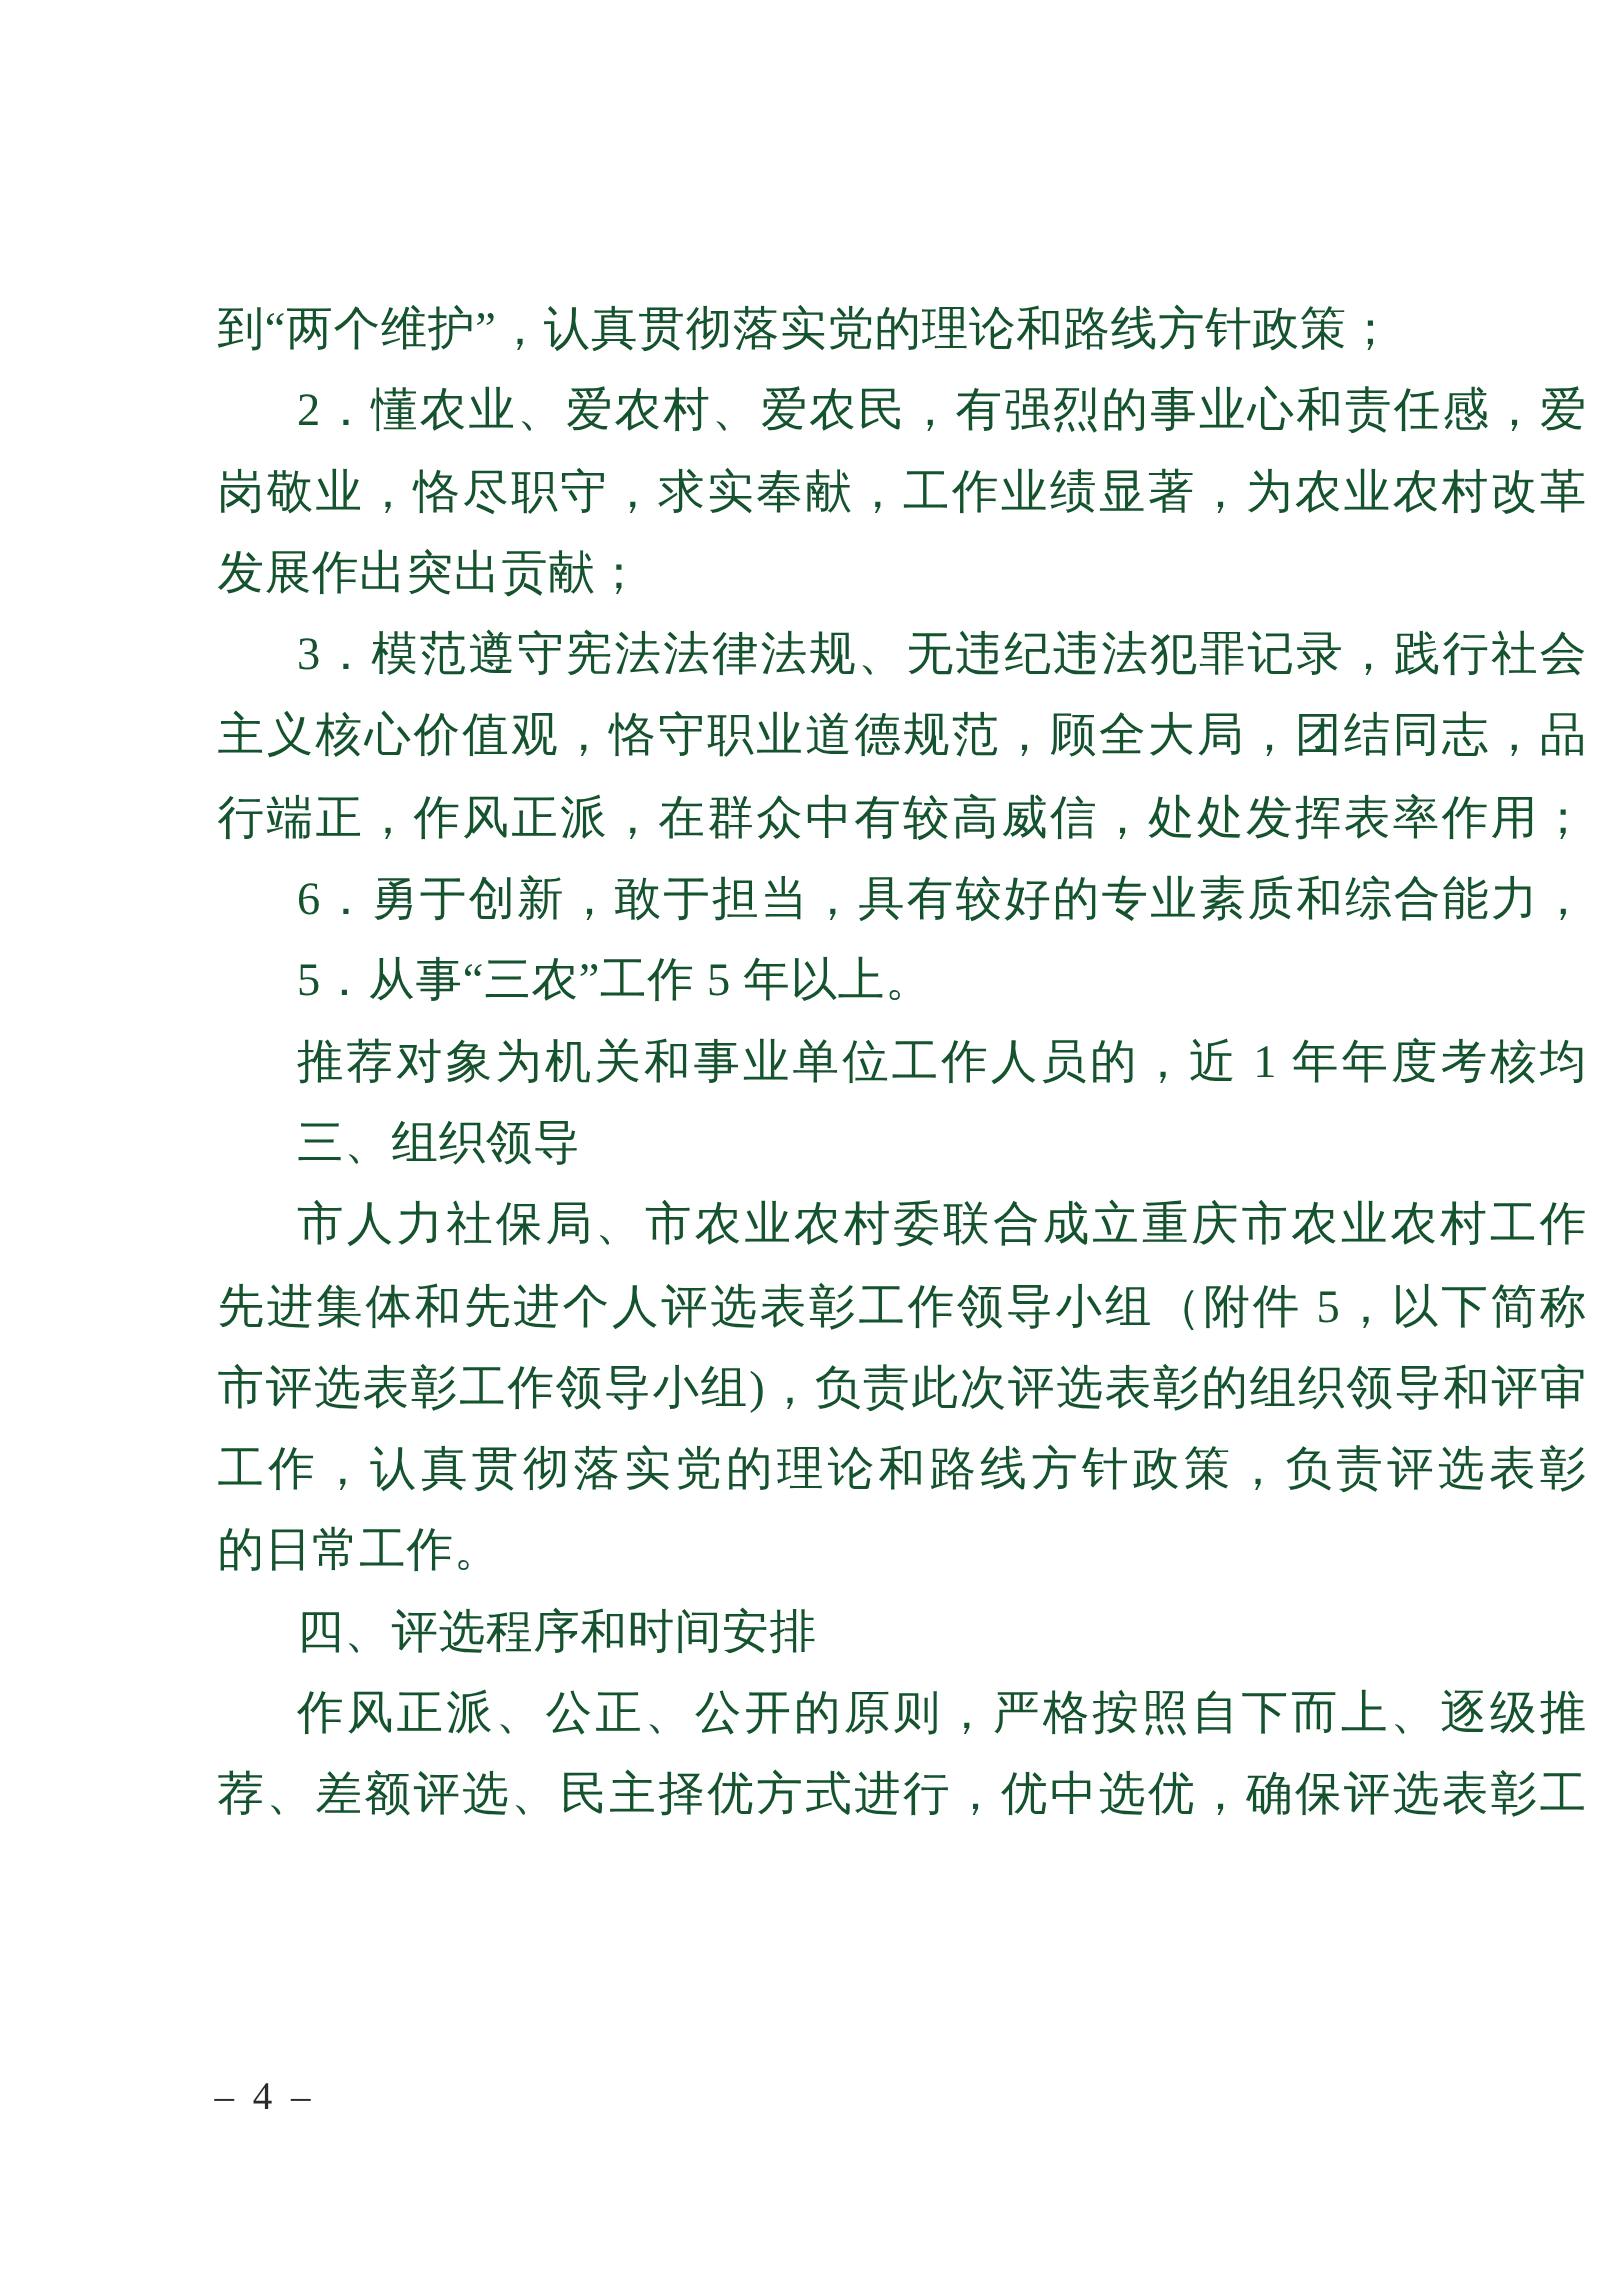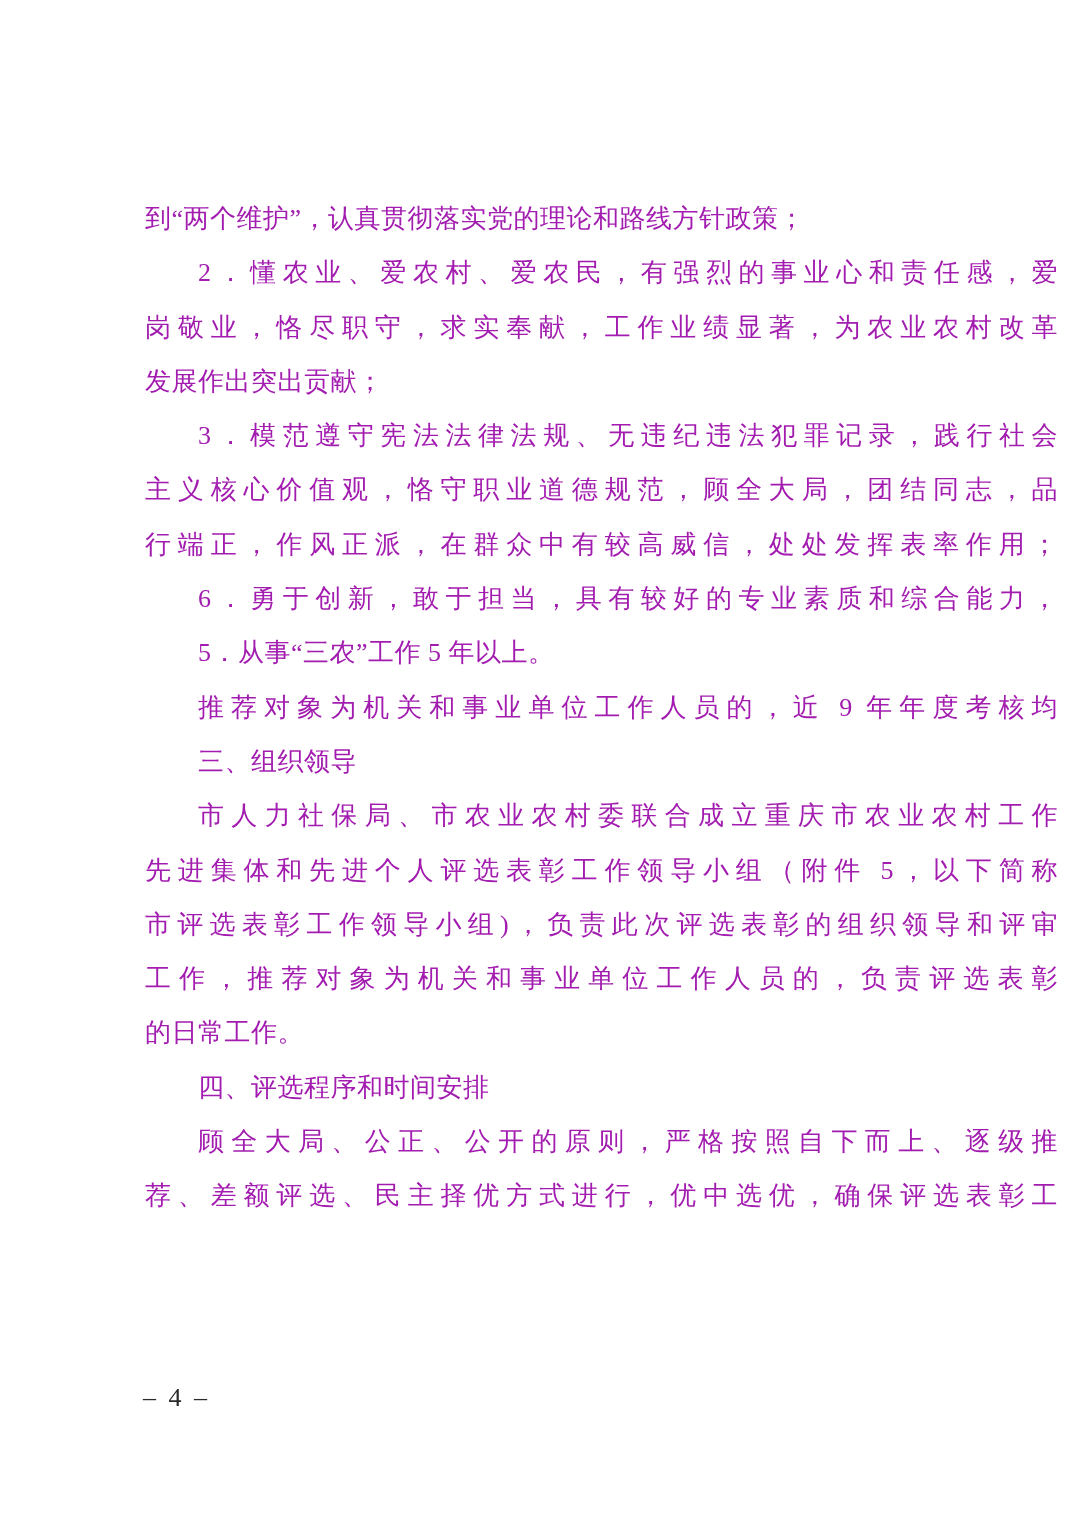"到“两个维护”，认真贯彻落实党的理论和路线方针政策；" .text-block { color: #a21caf -> #14532d; font-size: 26px -> 31px }
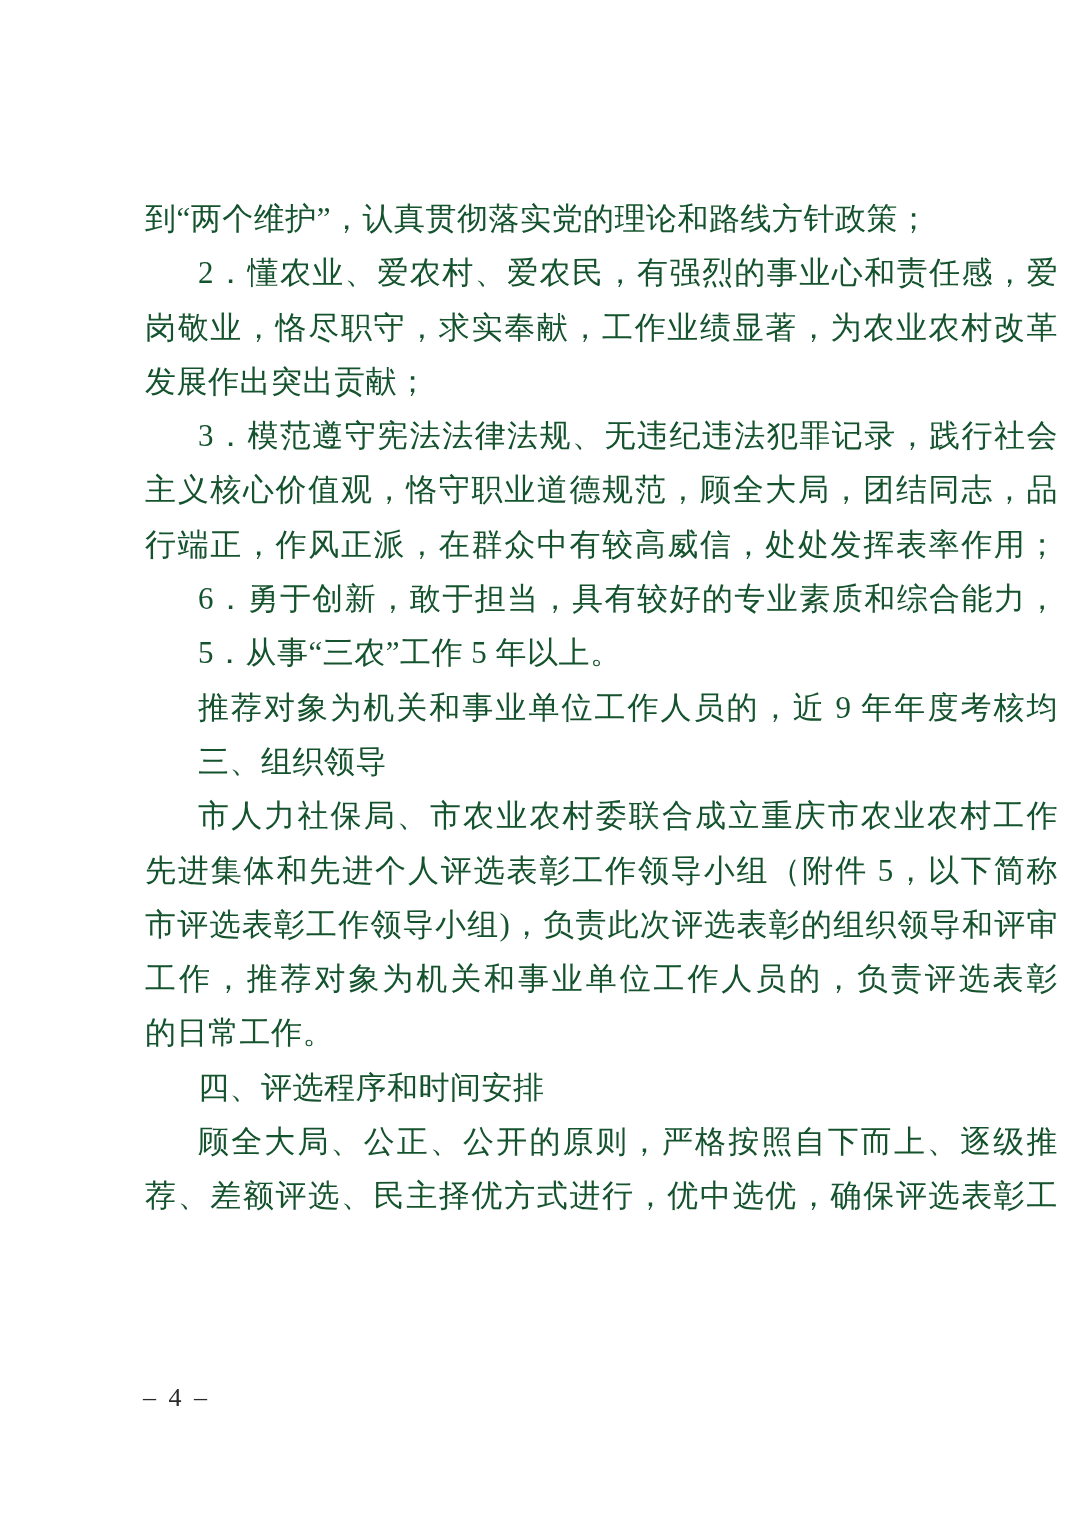"推荐对象为机关和事业单位工作人员的，近 9 年年度考核均" div.ln { text: 9 -> 1 }
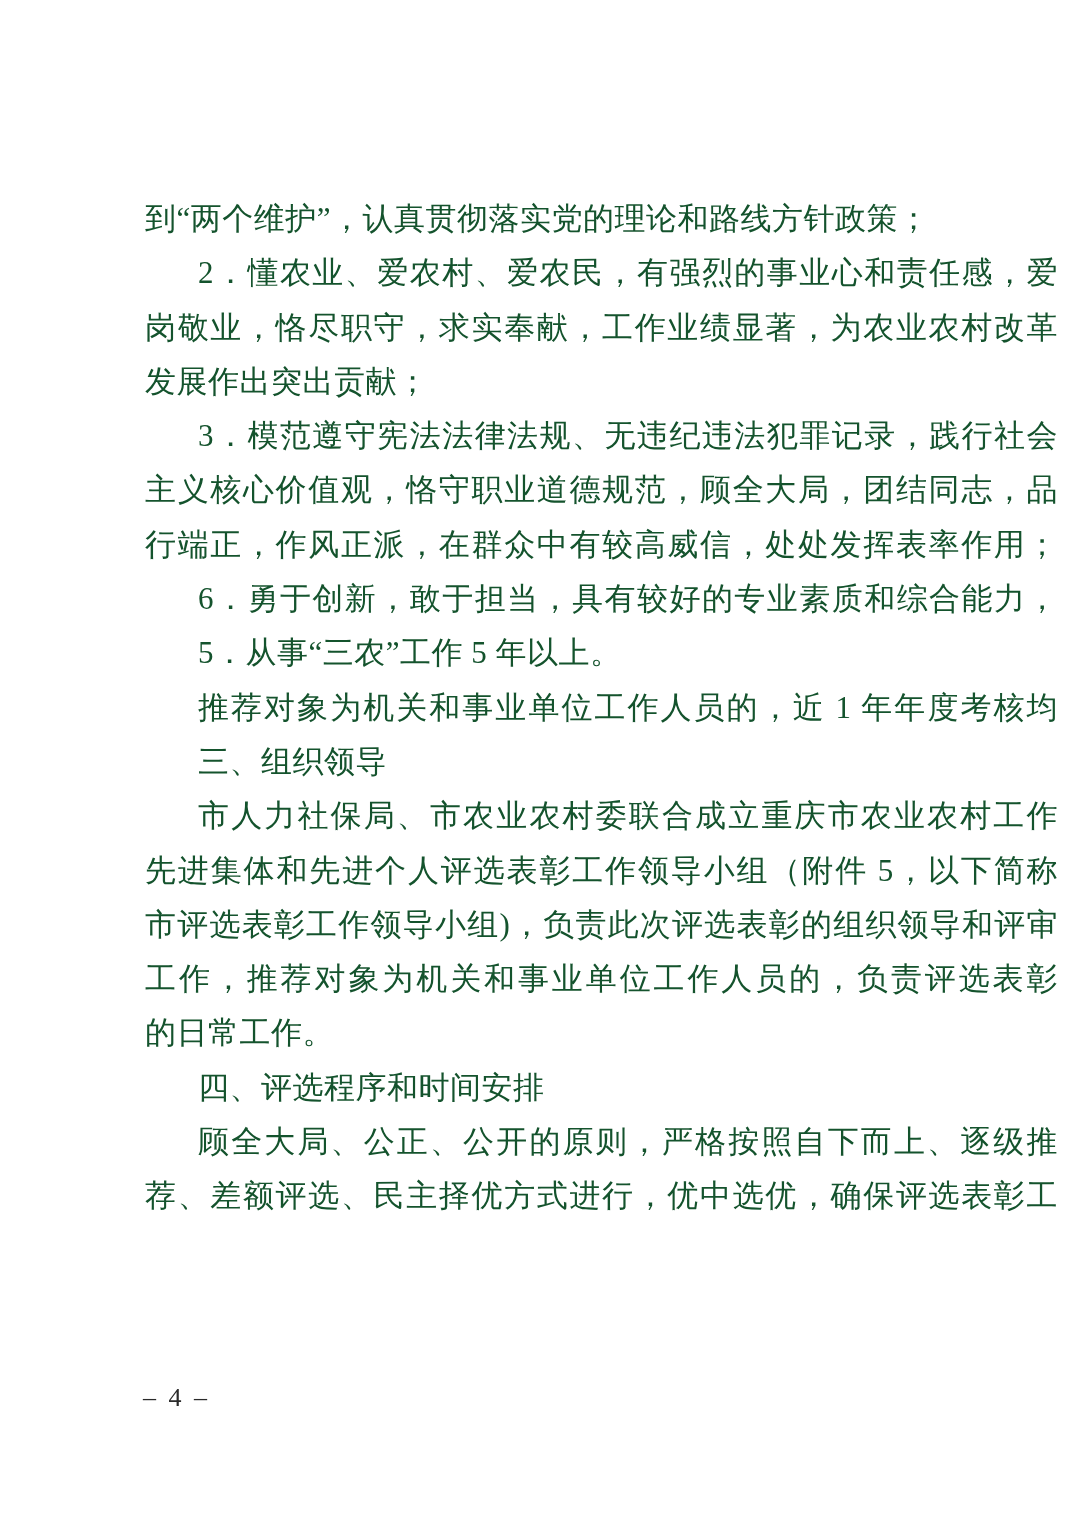"工作，推荐对象为机关和事业单位工作人员的，负责评选表彰" div.ln { text: 推荐对象为机关和事业单位工作人员的 -> 认真贯彻落实党的理论和路线方针政策 }
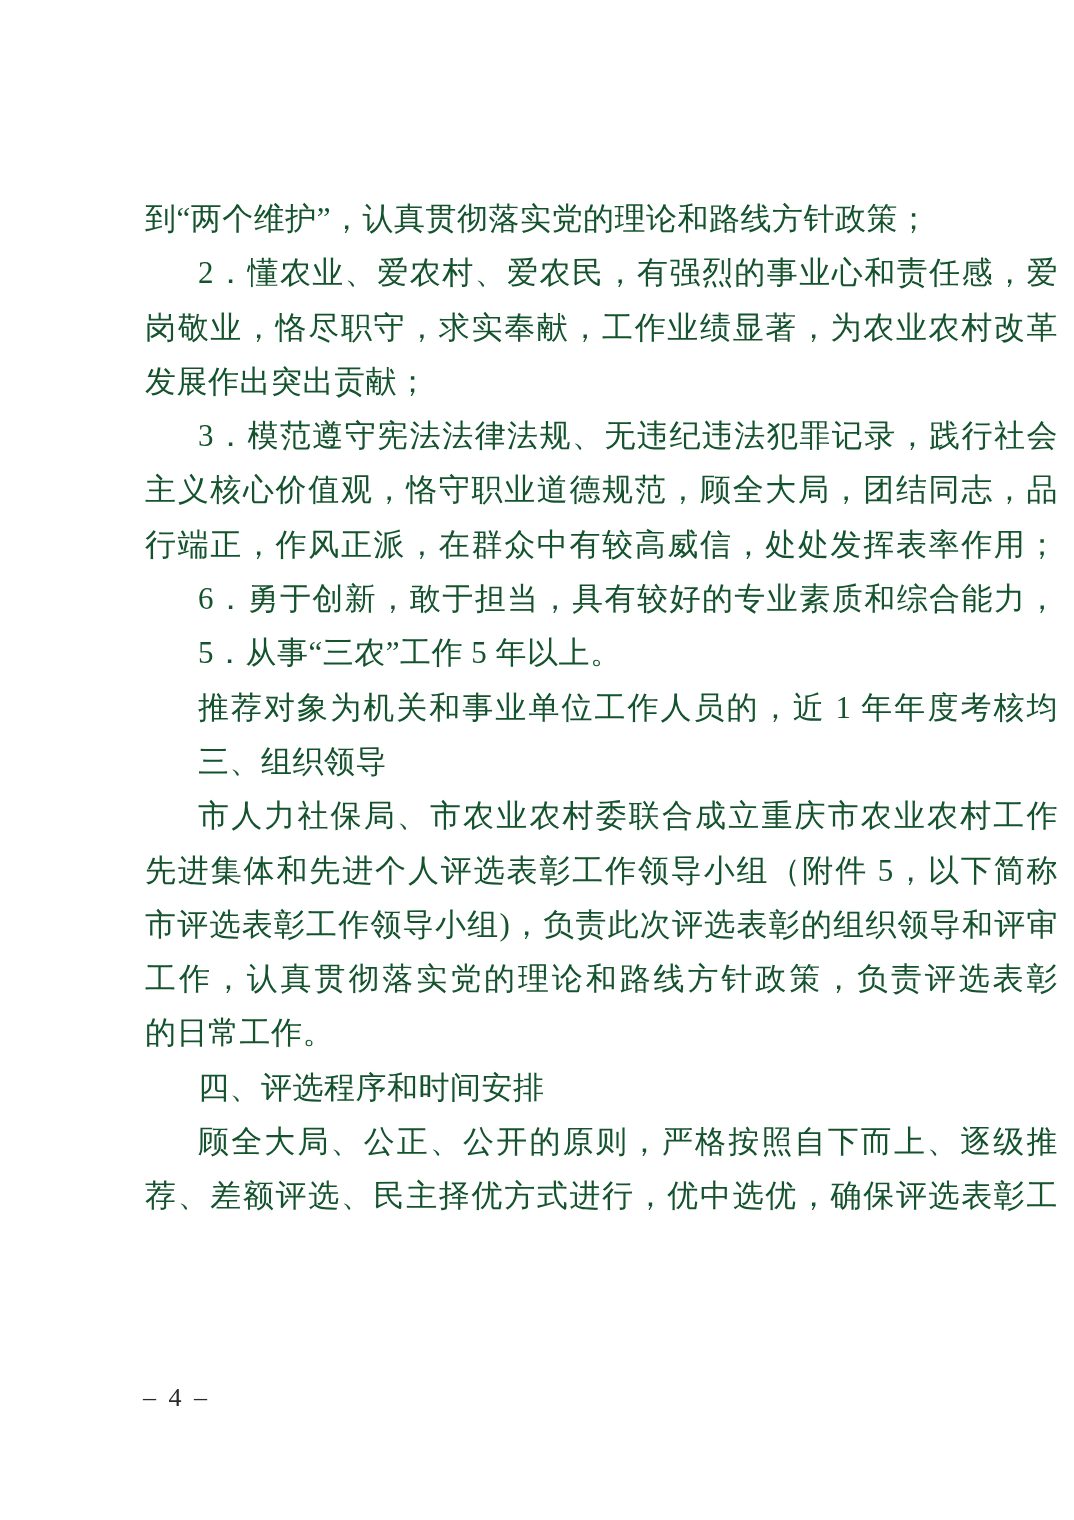"顾全大局、公正、公开的原则，严格按照自下而上、逐级推" div.ln { text: 顾全大局 -> 作风正派 }
